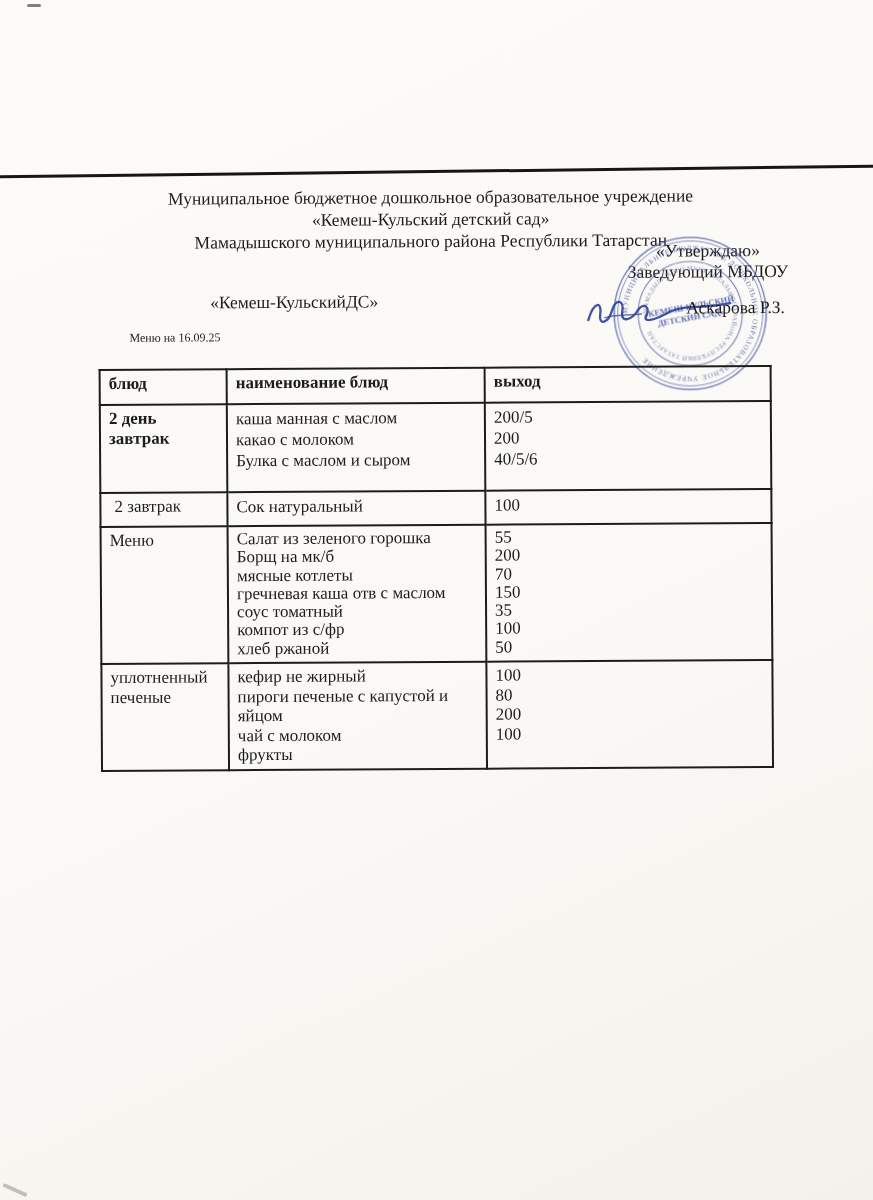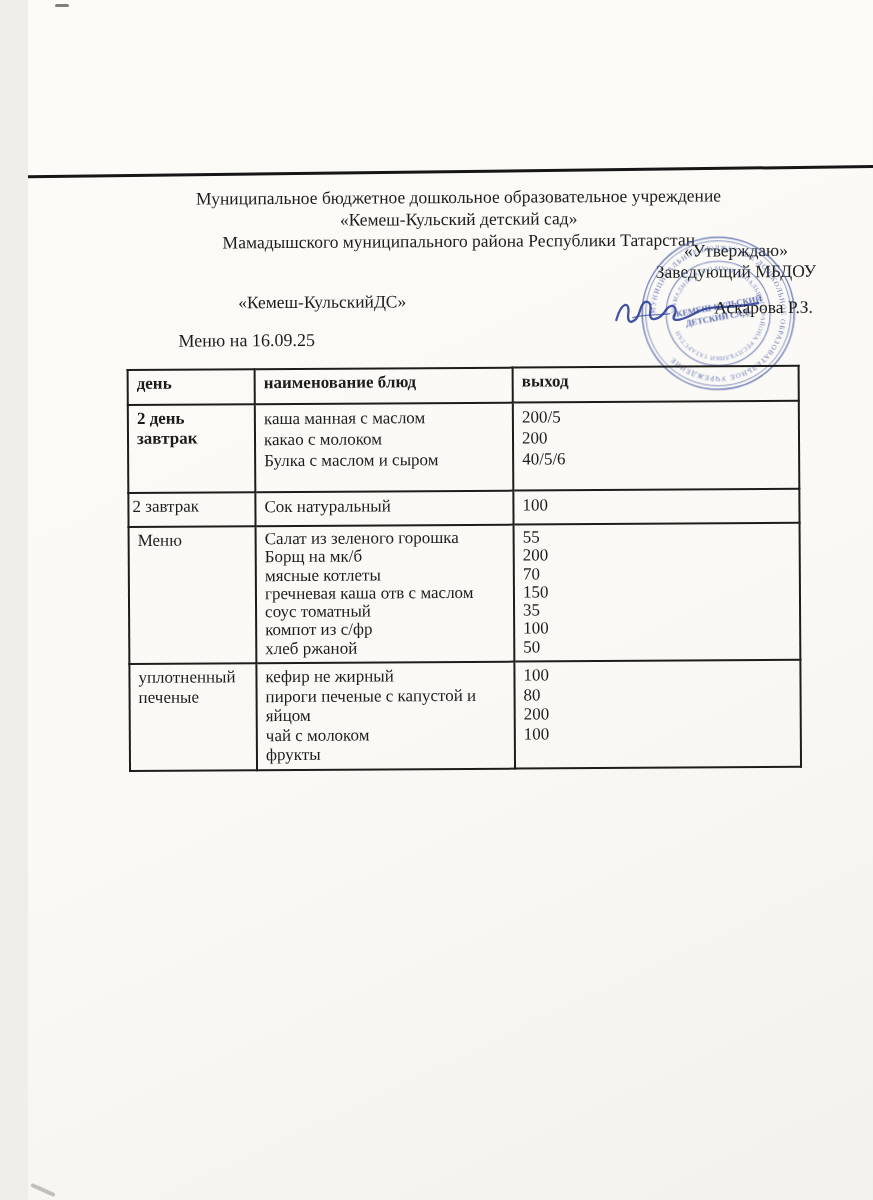"Муниципальное бюджетное дошкольное" .page { margin-left: 28px -> none }
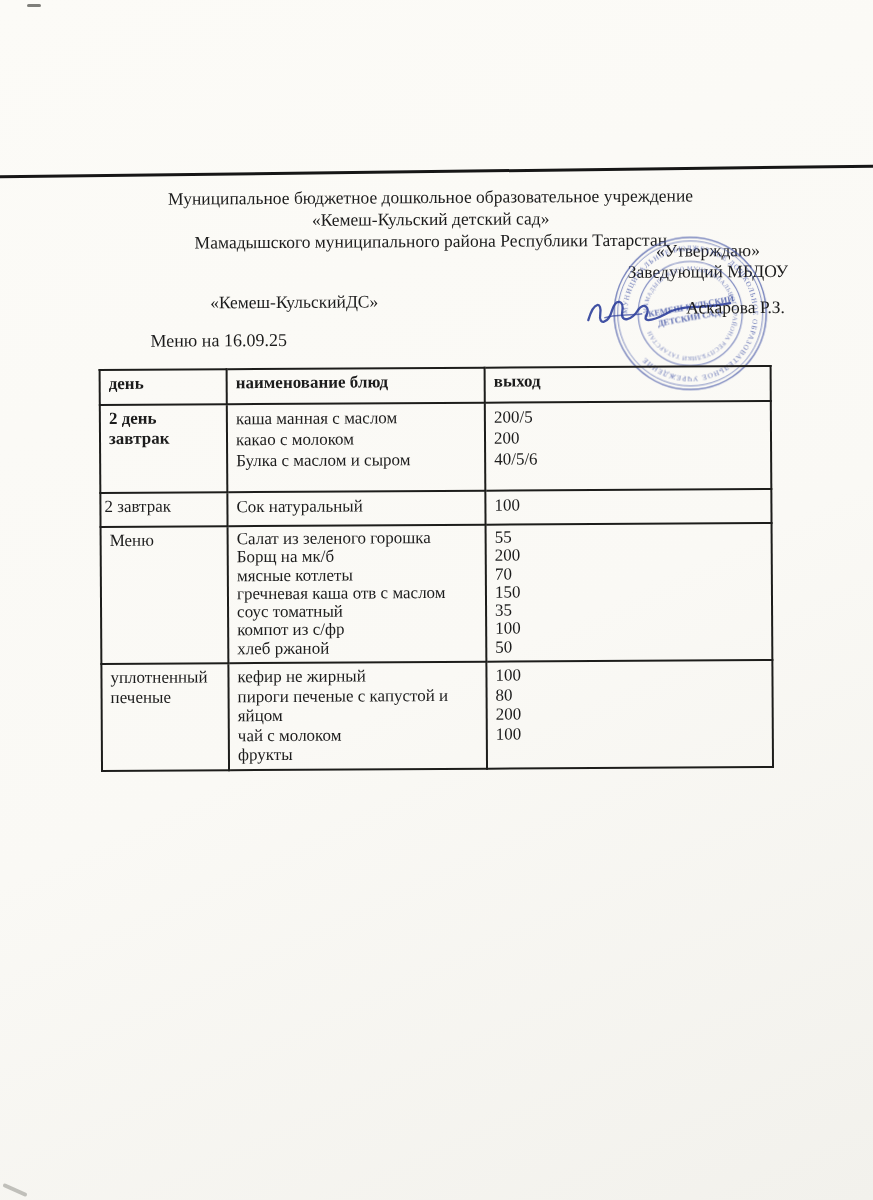"Меню на 16.09.25" .menu-title { font-size: 18px -> 12px; left: 152px -> 131px }
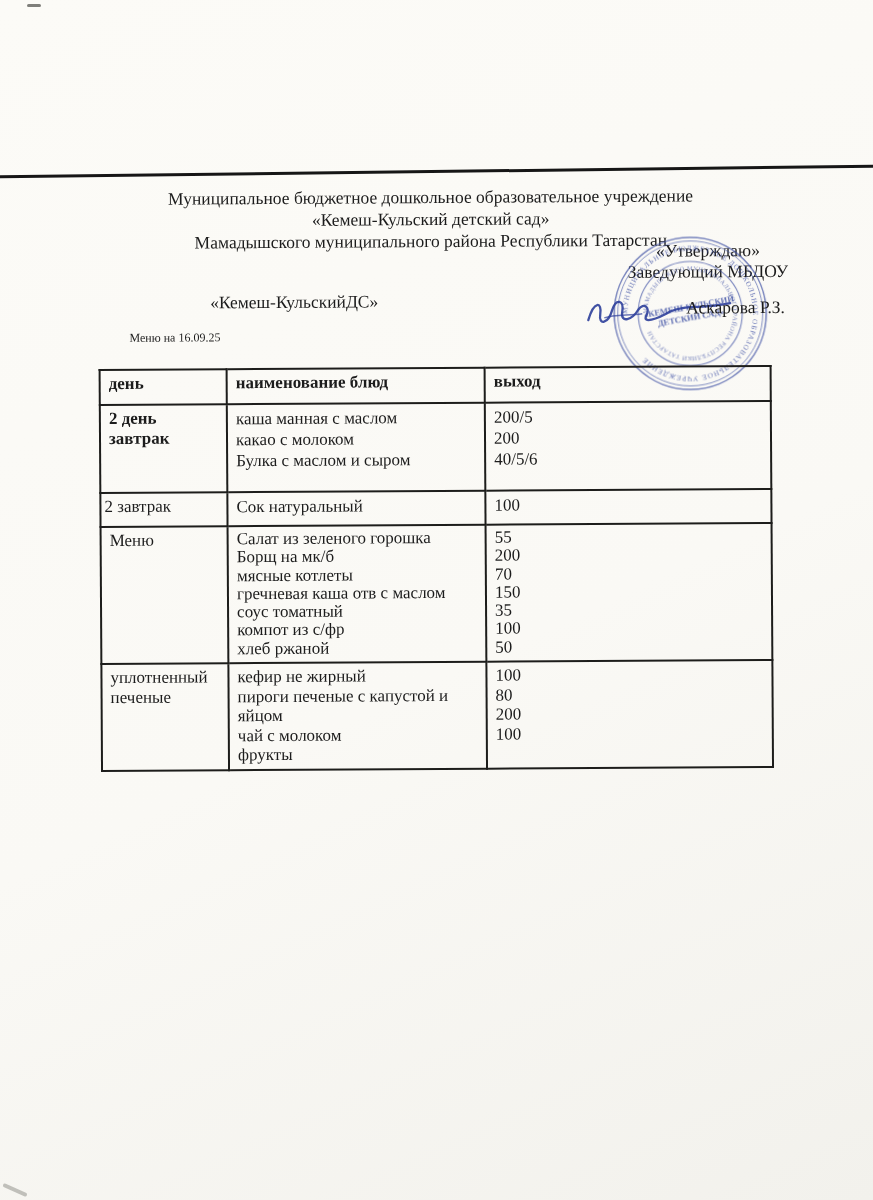"день" th { text: день -> блюд }
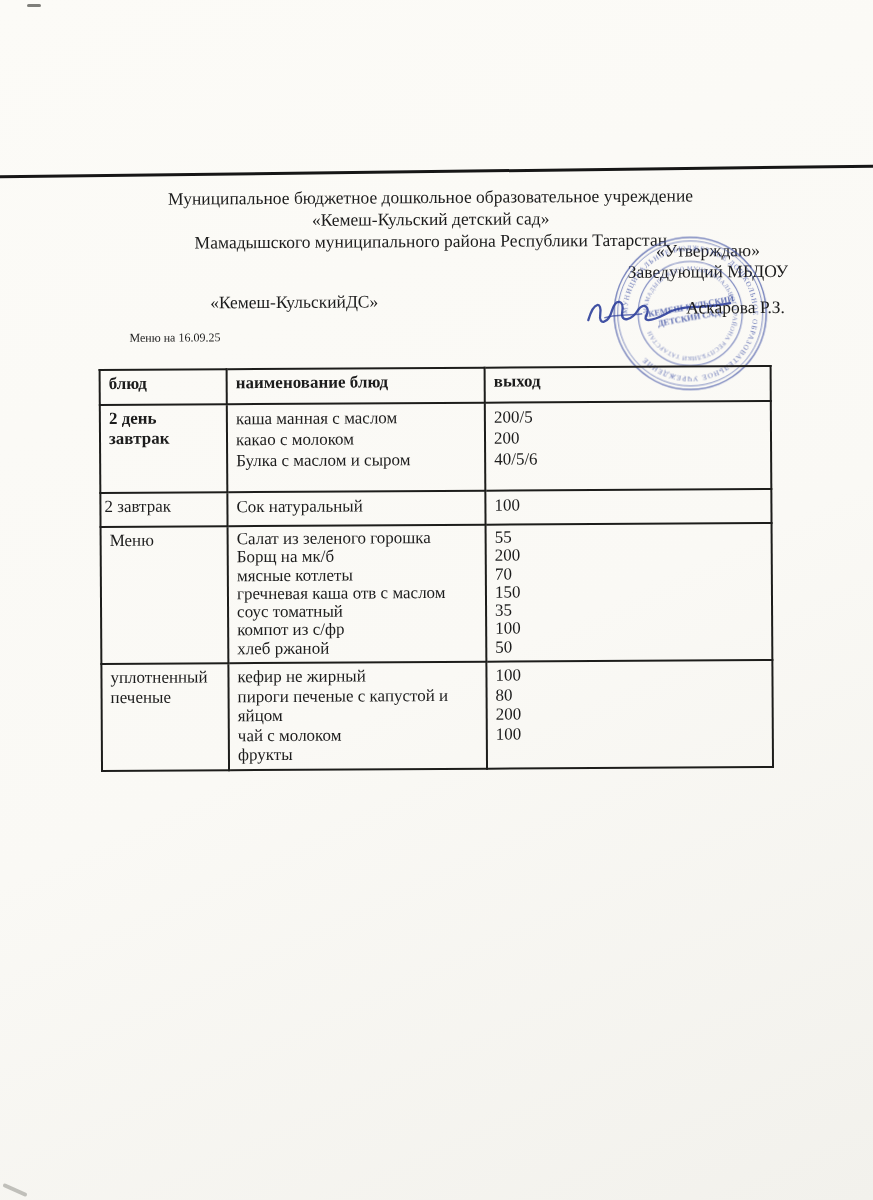"2 завтрак" td.day { padding-left: 3px -> 13px }
